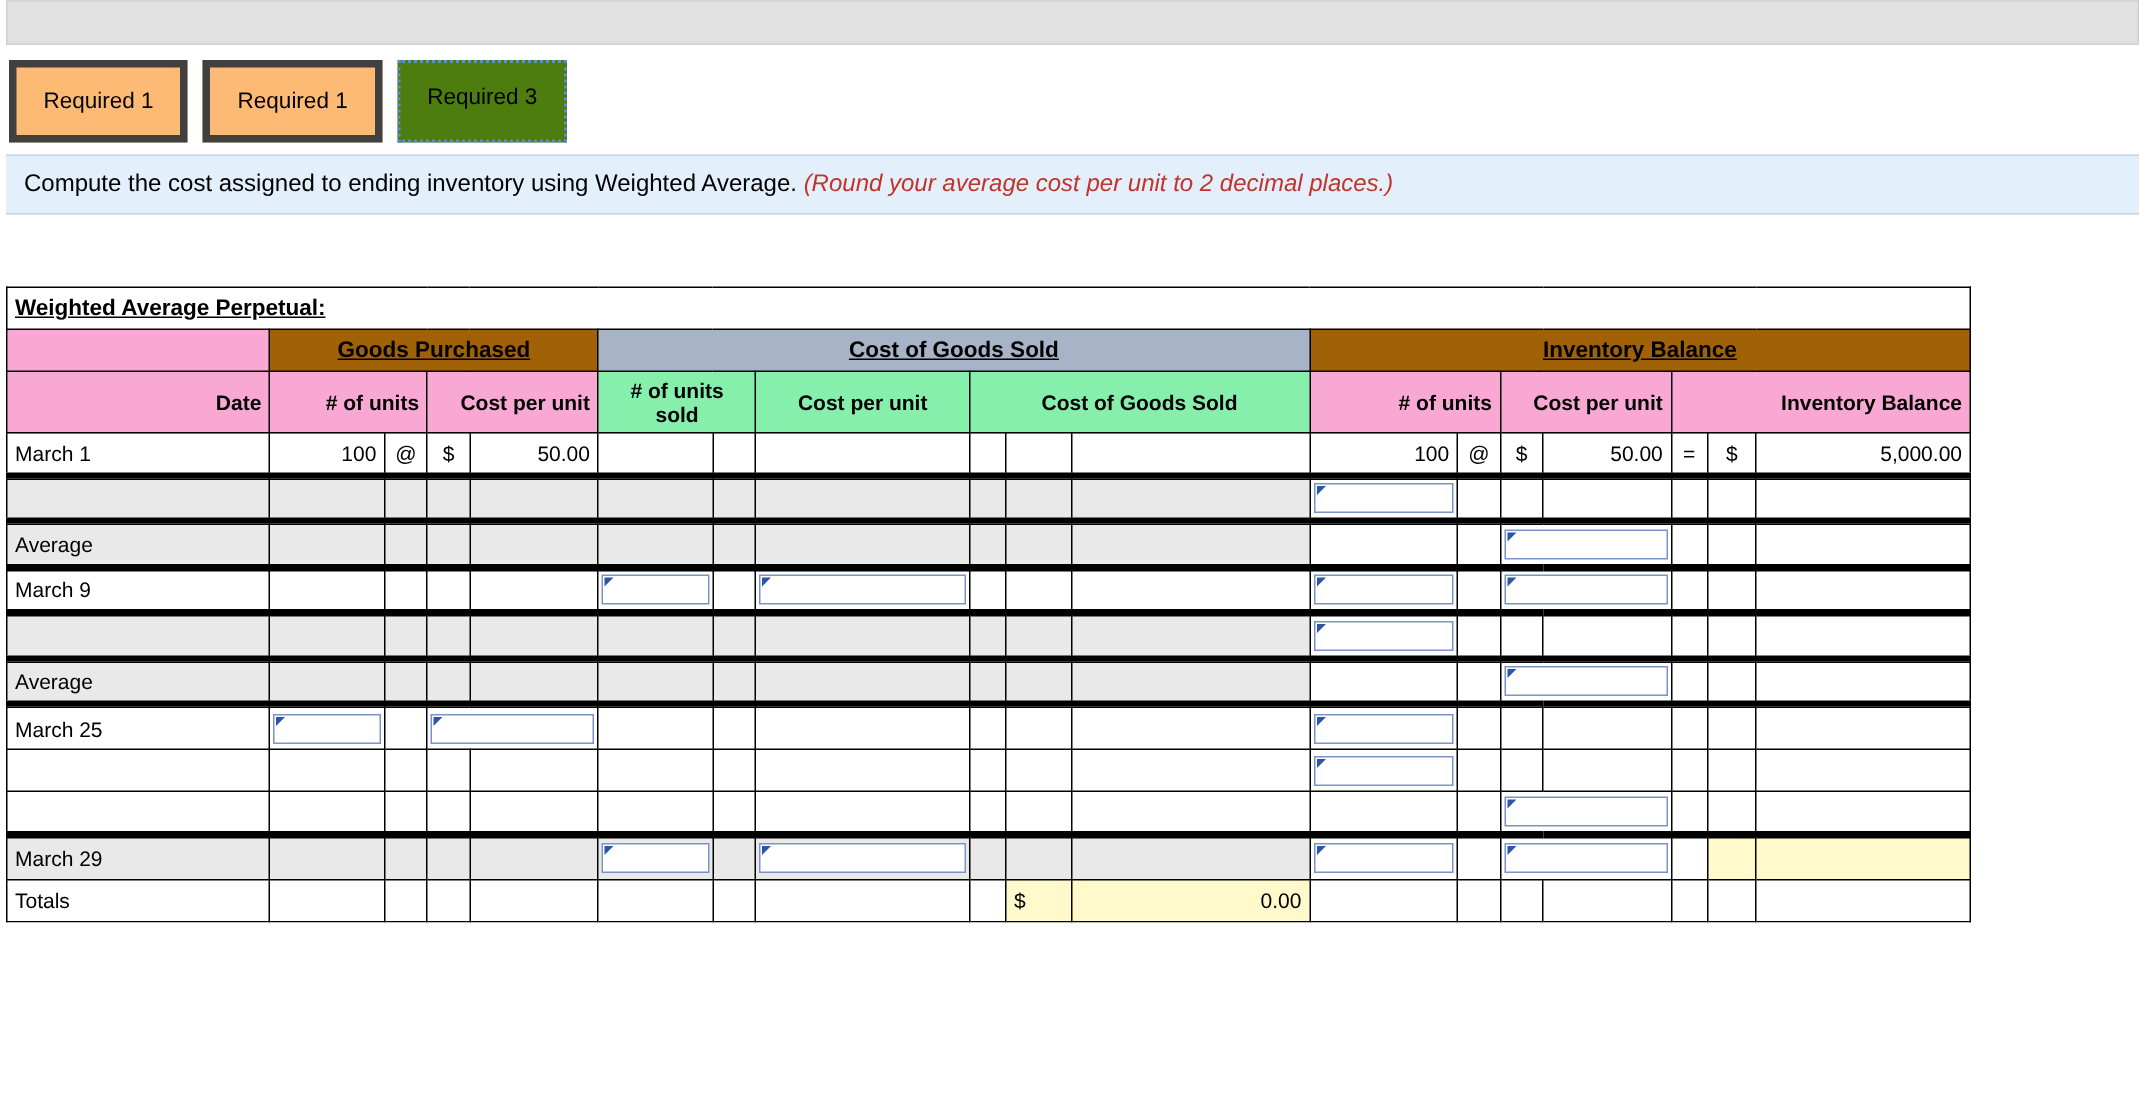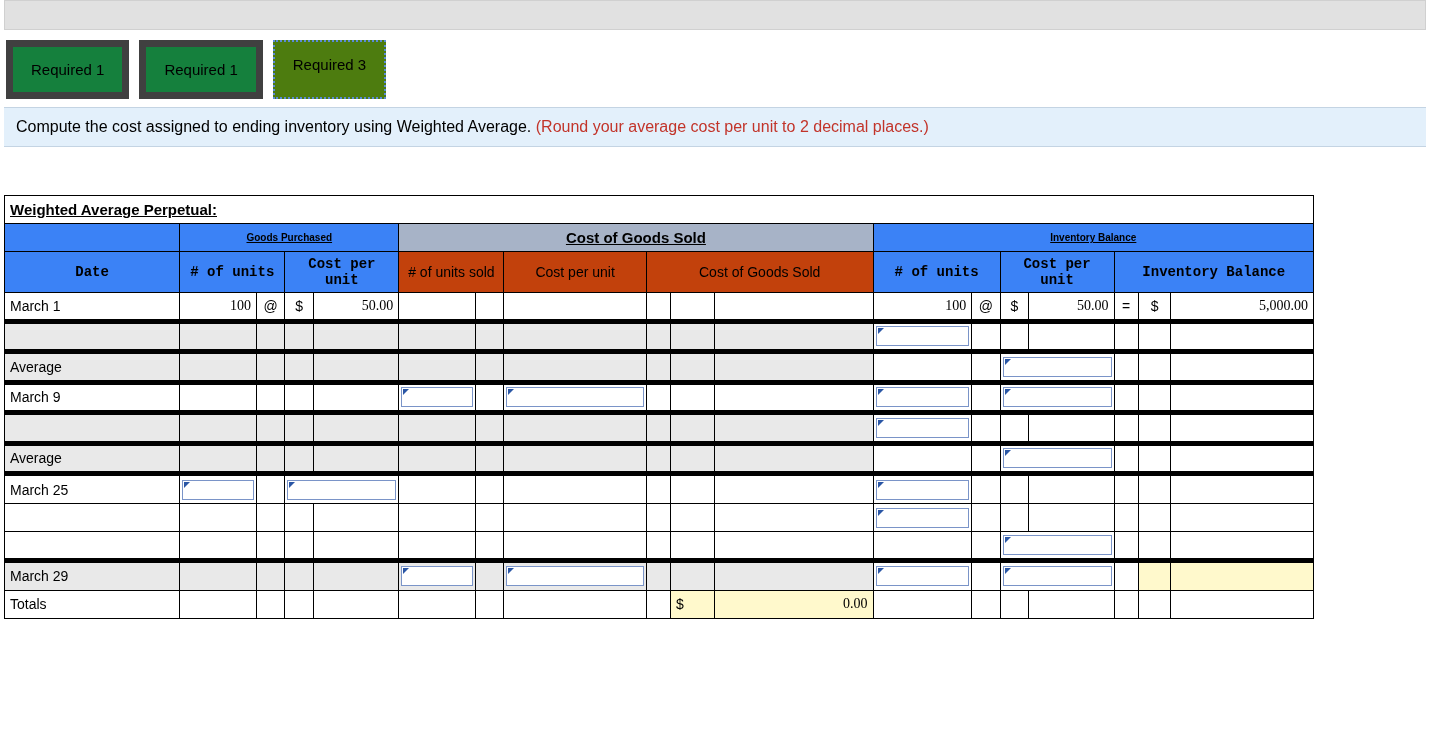"Required 1" .tab { background: #15803d -> #fdba74; border: 7px solid #404040 -> 5px solid #404040 }
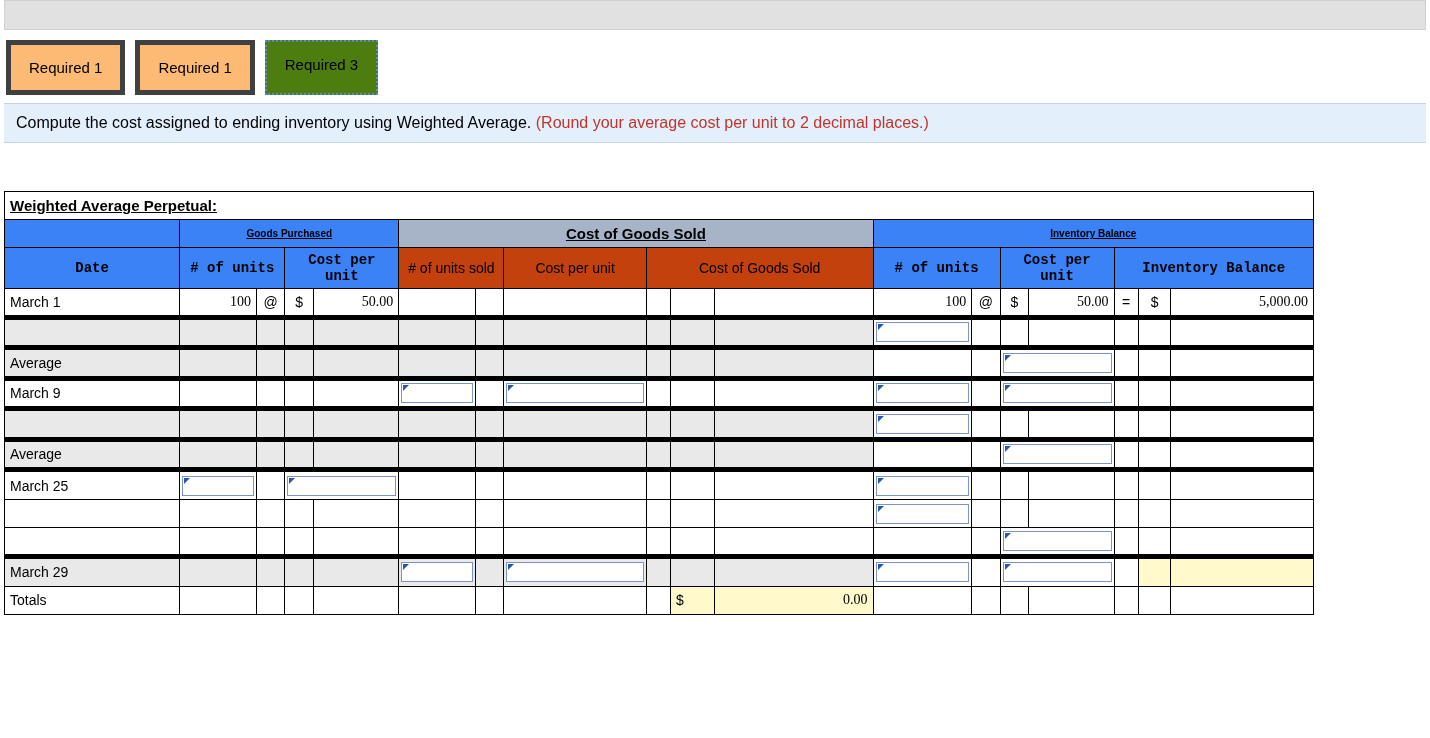"(Round your average cost per" .instruction .note { font-style: none -> italic }
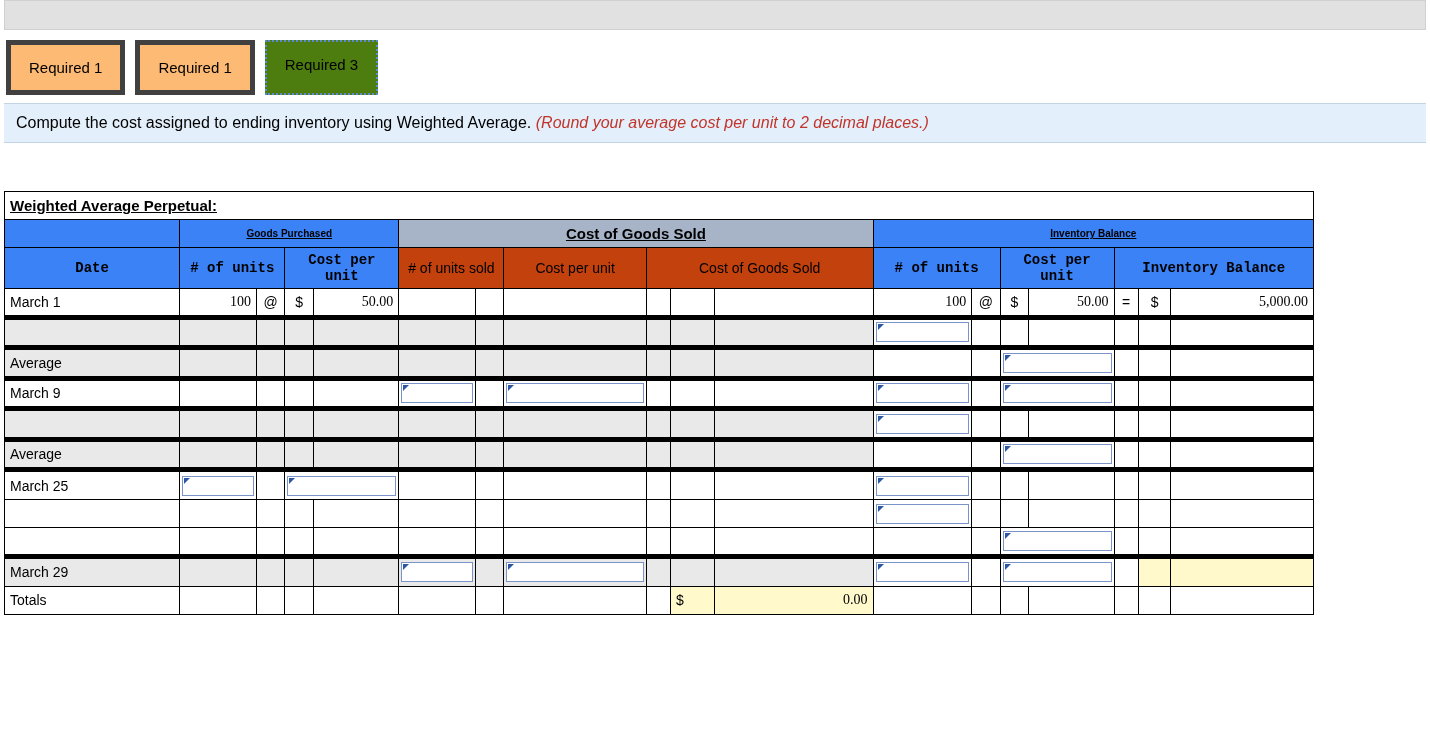"Goods Purchased" .hdr-blue { background: #3b82f6 -> #a16207; font-size: 10px -> 15px }
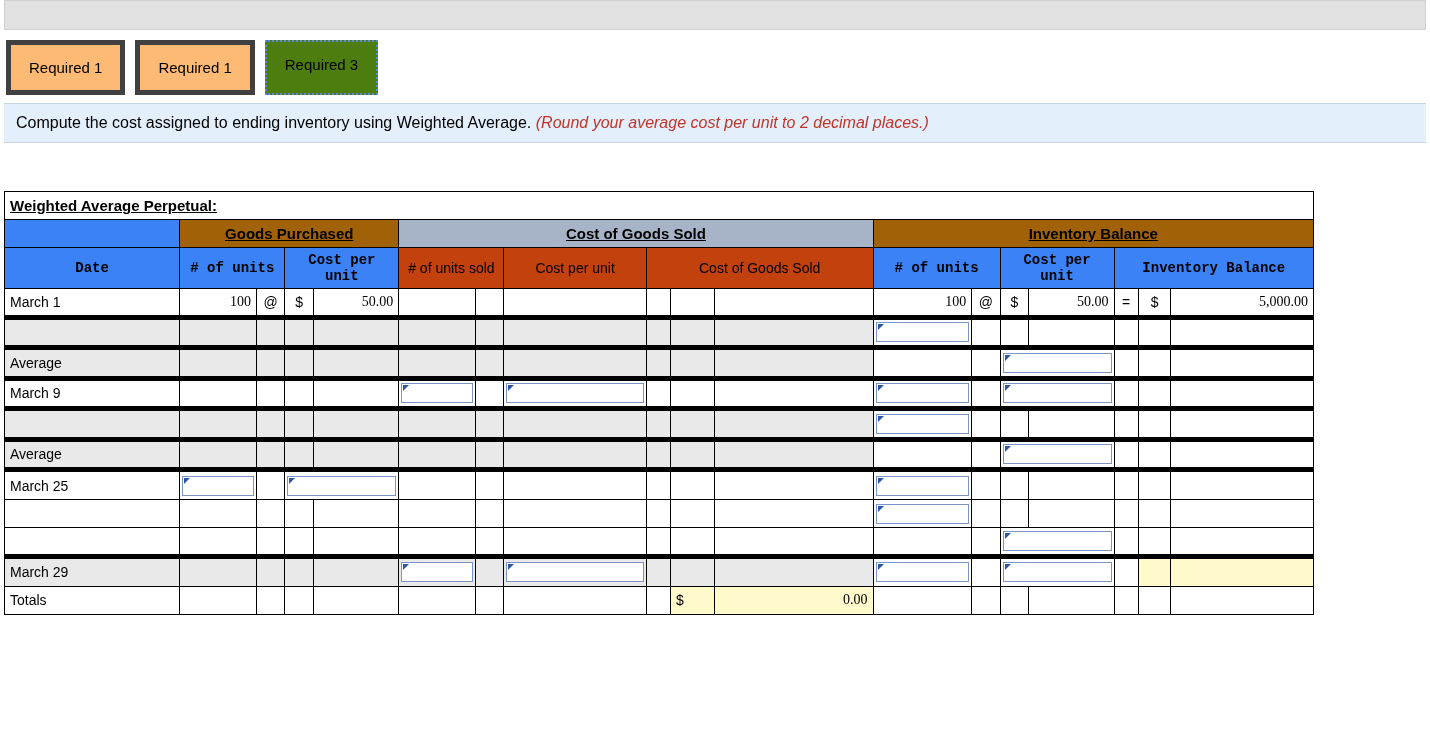"Date" .sub-blue { background: #3b82f6 -> #f9a8d4; font-family: Liberation Mono, monospace -> none; text-align: center -> right }
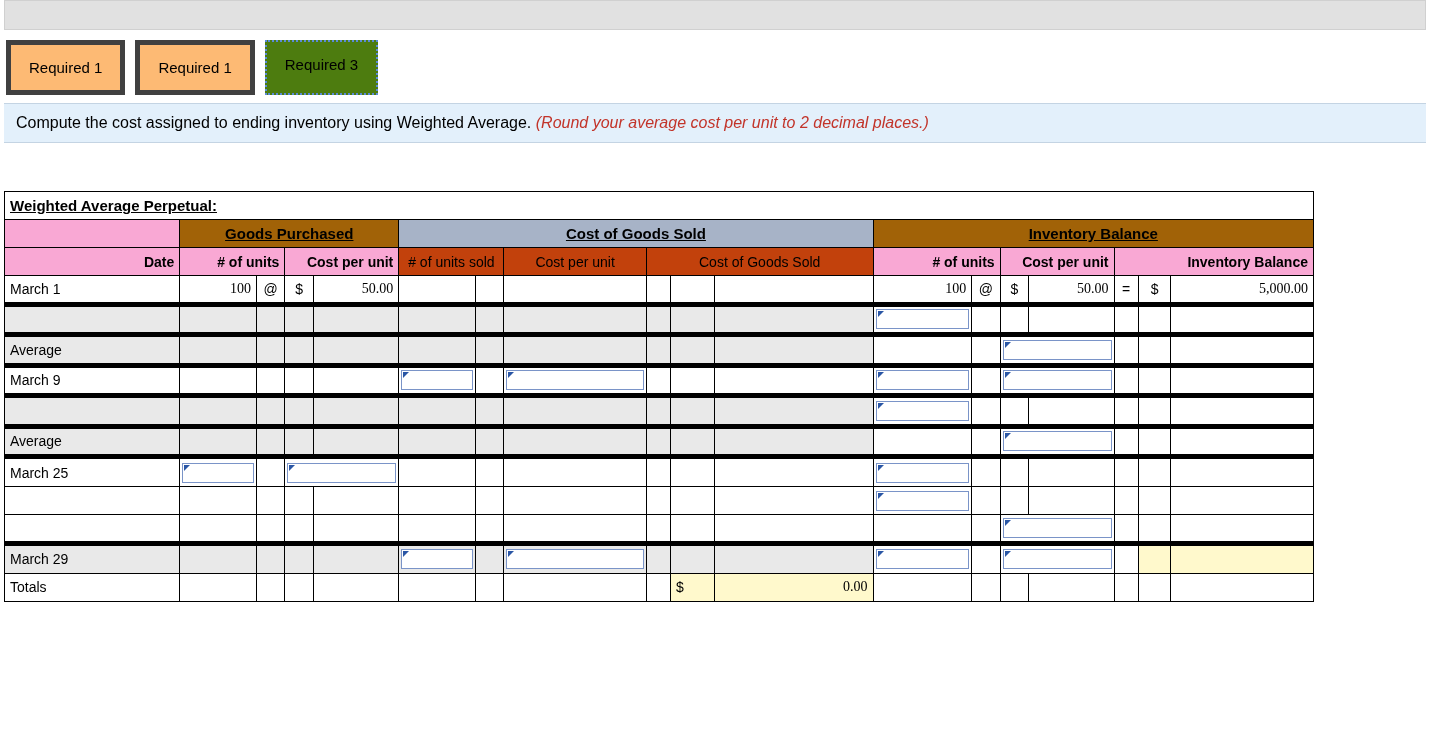"# of units sold" .sub-muted { background: #c2410c -> #86efac; font-weight: normal -> bold }
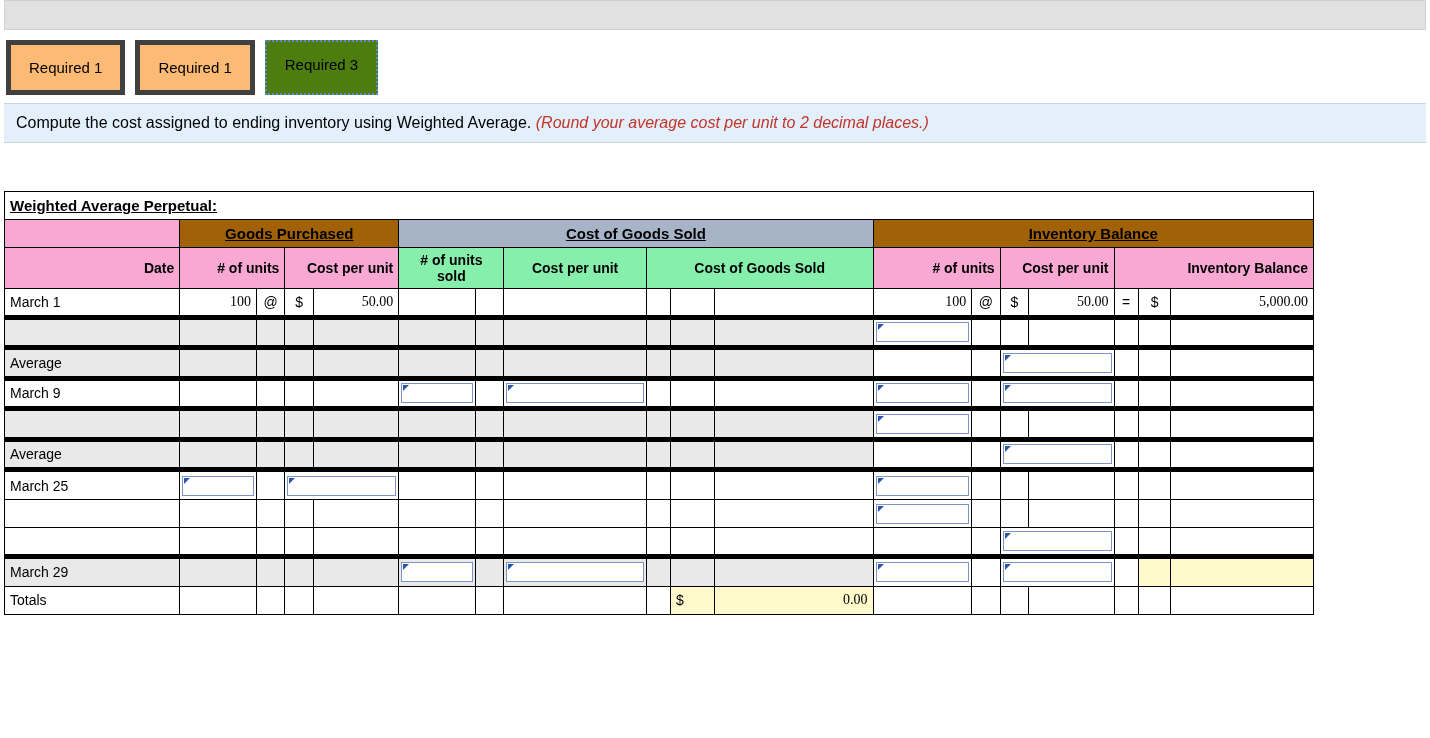"100" .txt-r { font-family: Liberation Serif, serif -> none }
